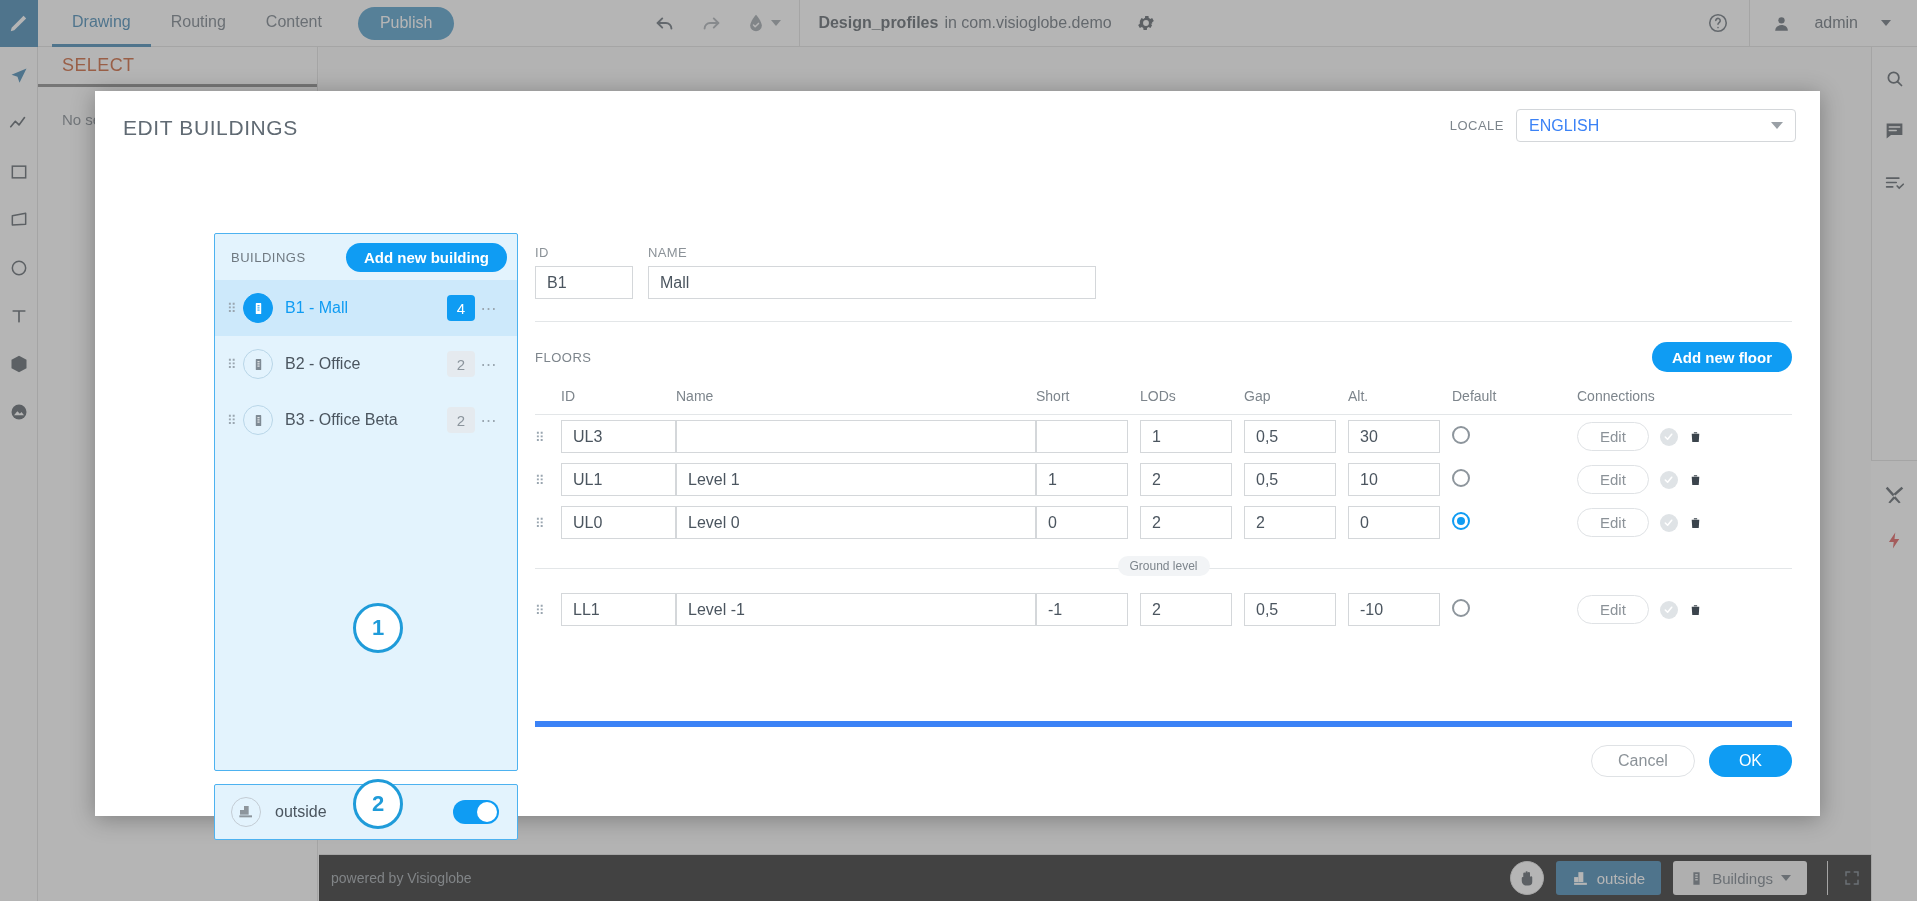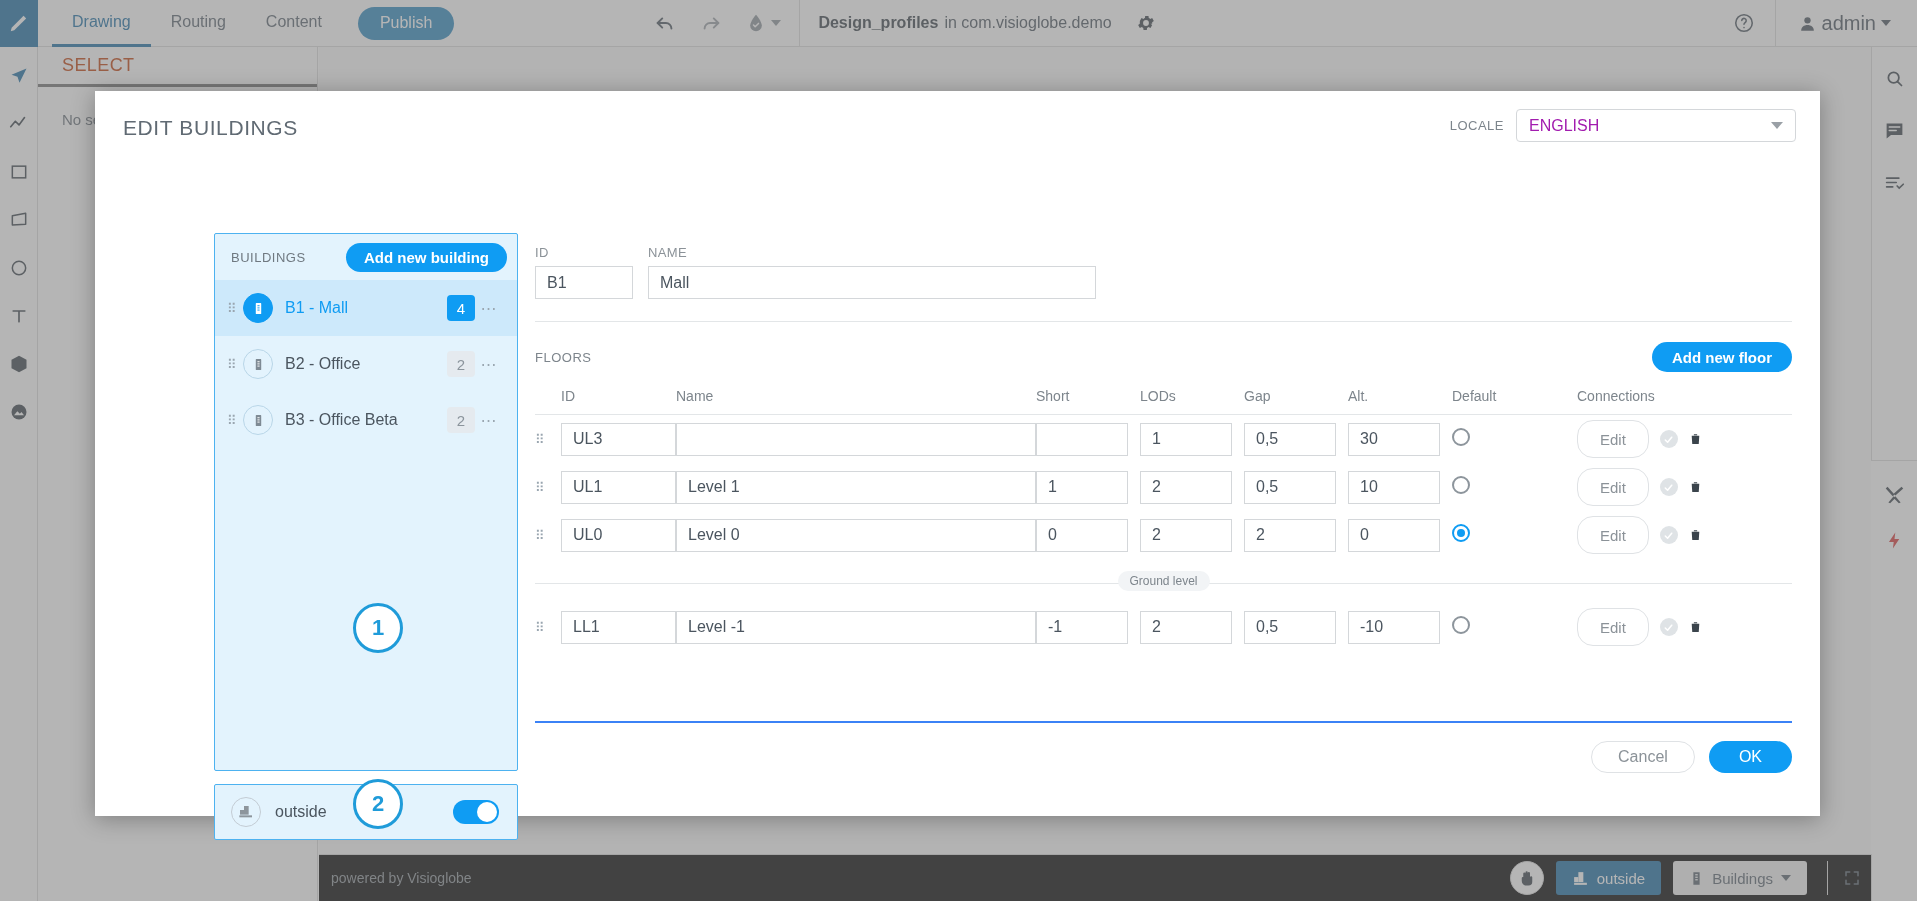"admin" .user-box { font-size: 20px -> 16px; gap: 5px -> 23px }
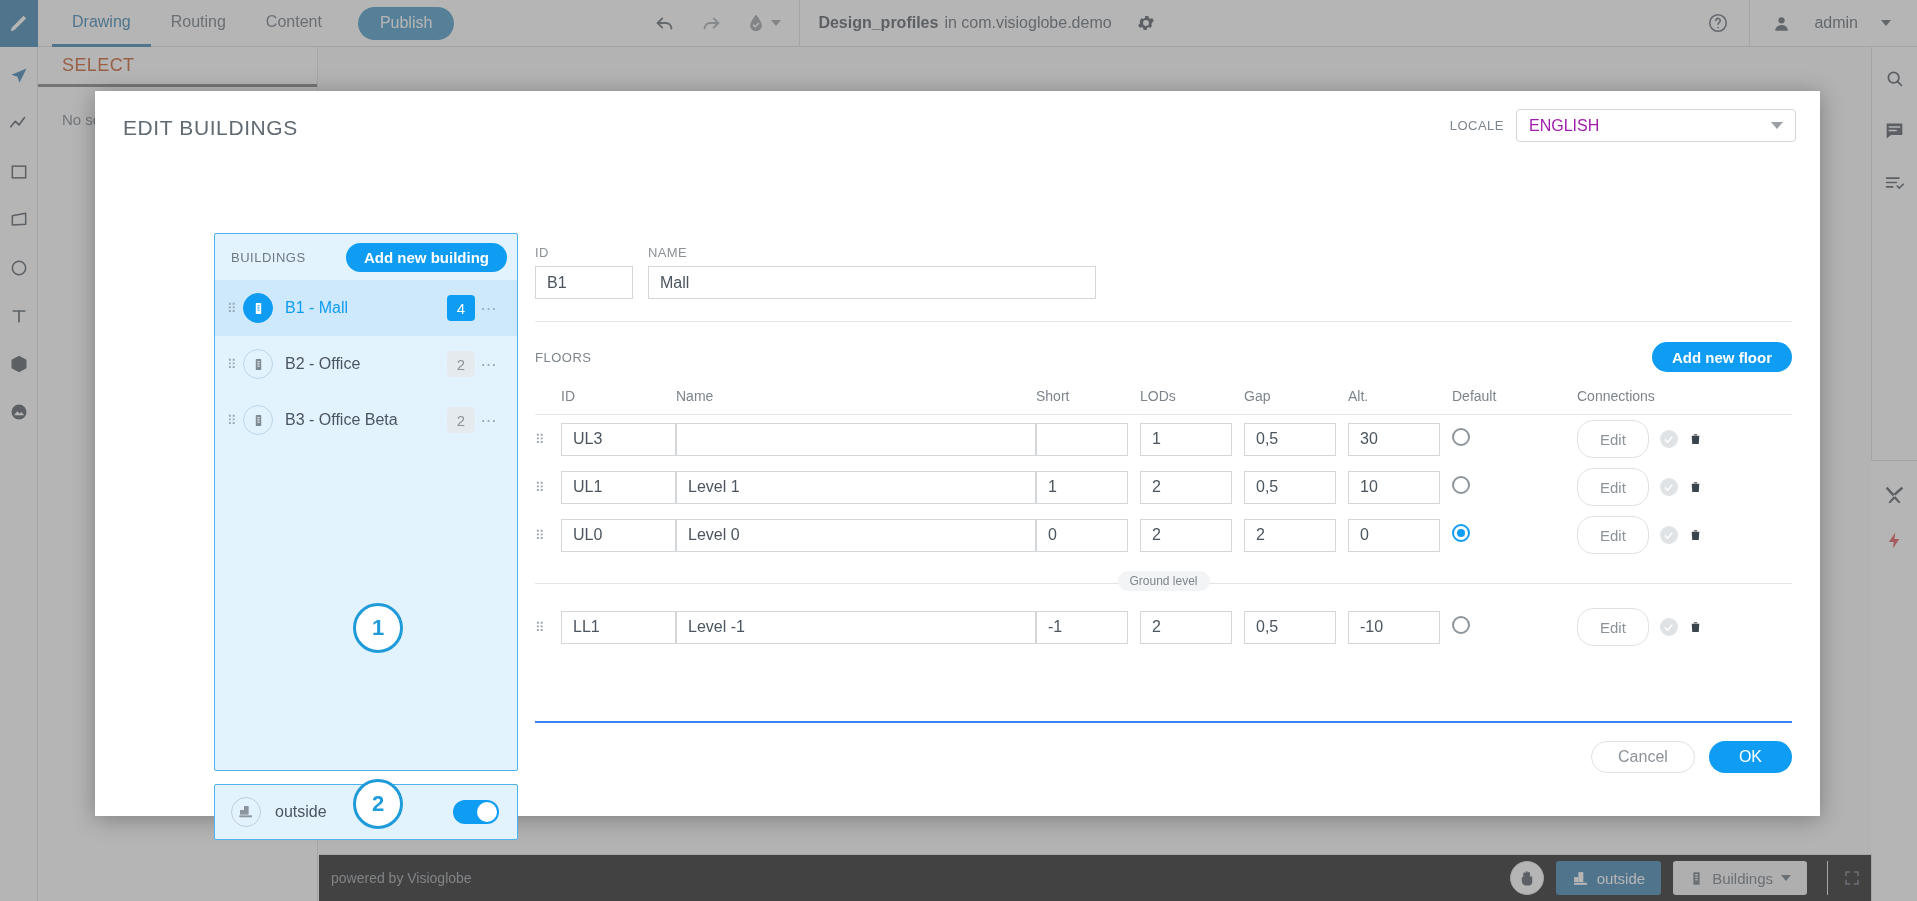"ENGLISH" .locale-select { color: #a21caf -> #3b82f6 }
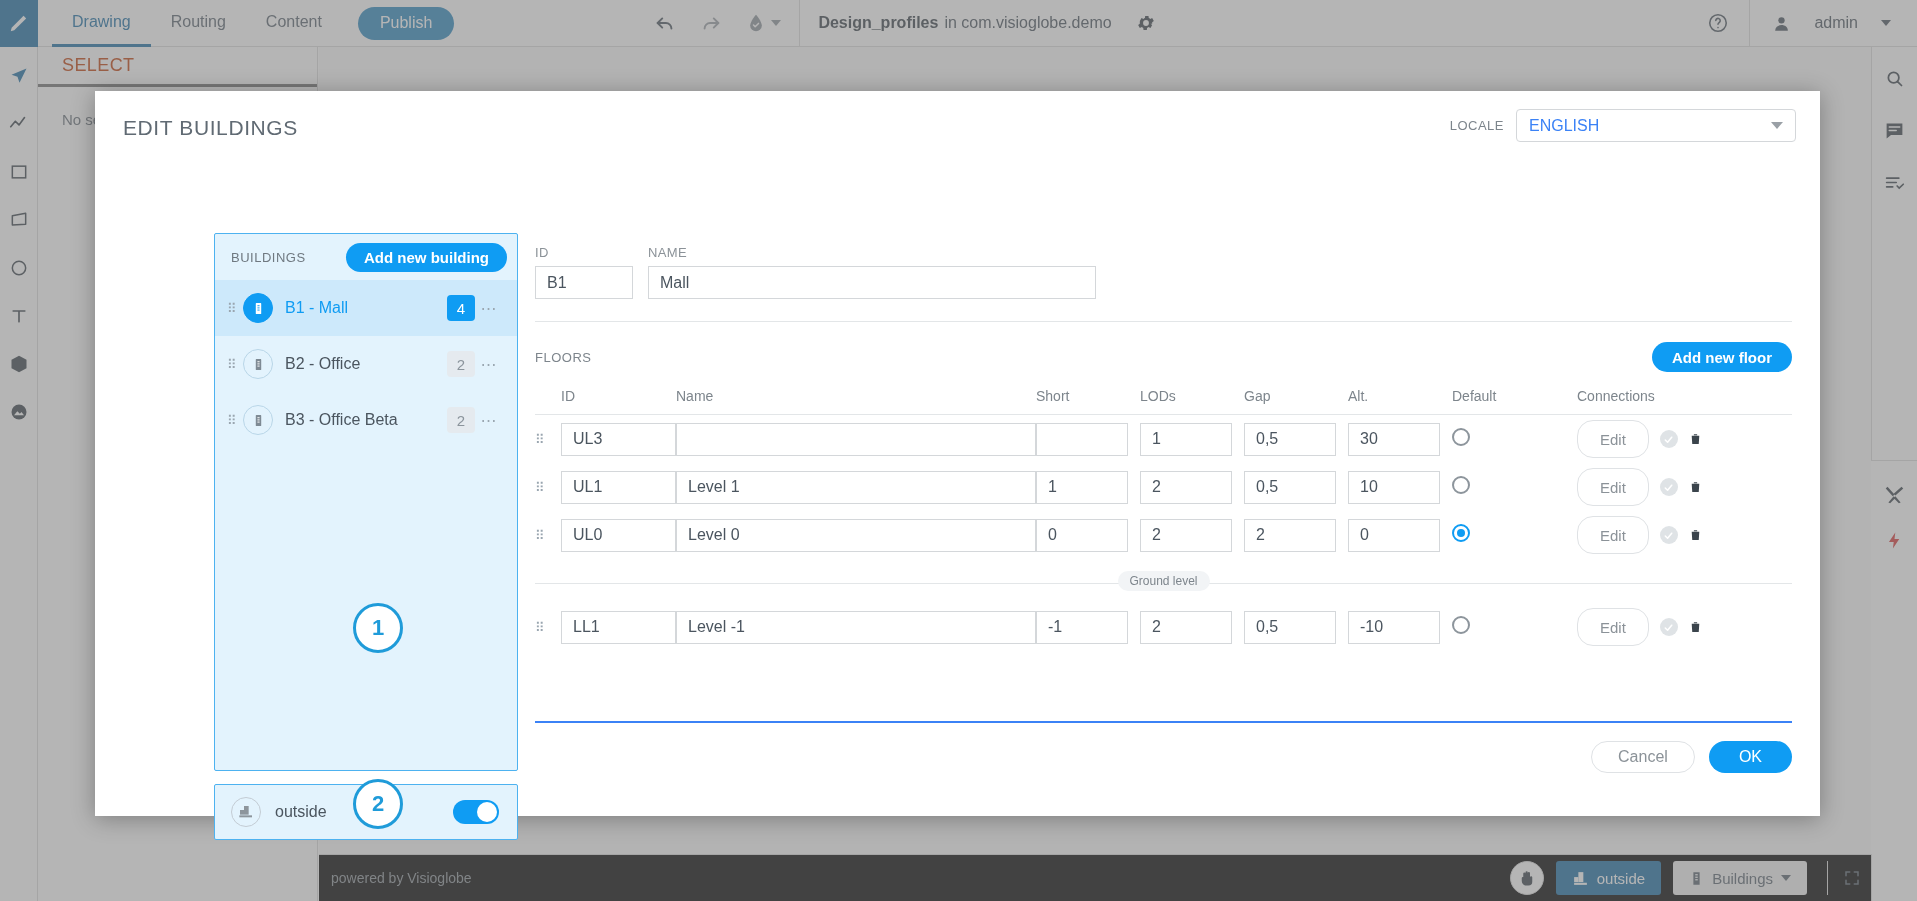"Edit" .edit-btn { height: 38px -> 29px }
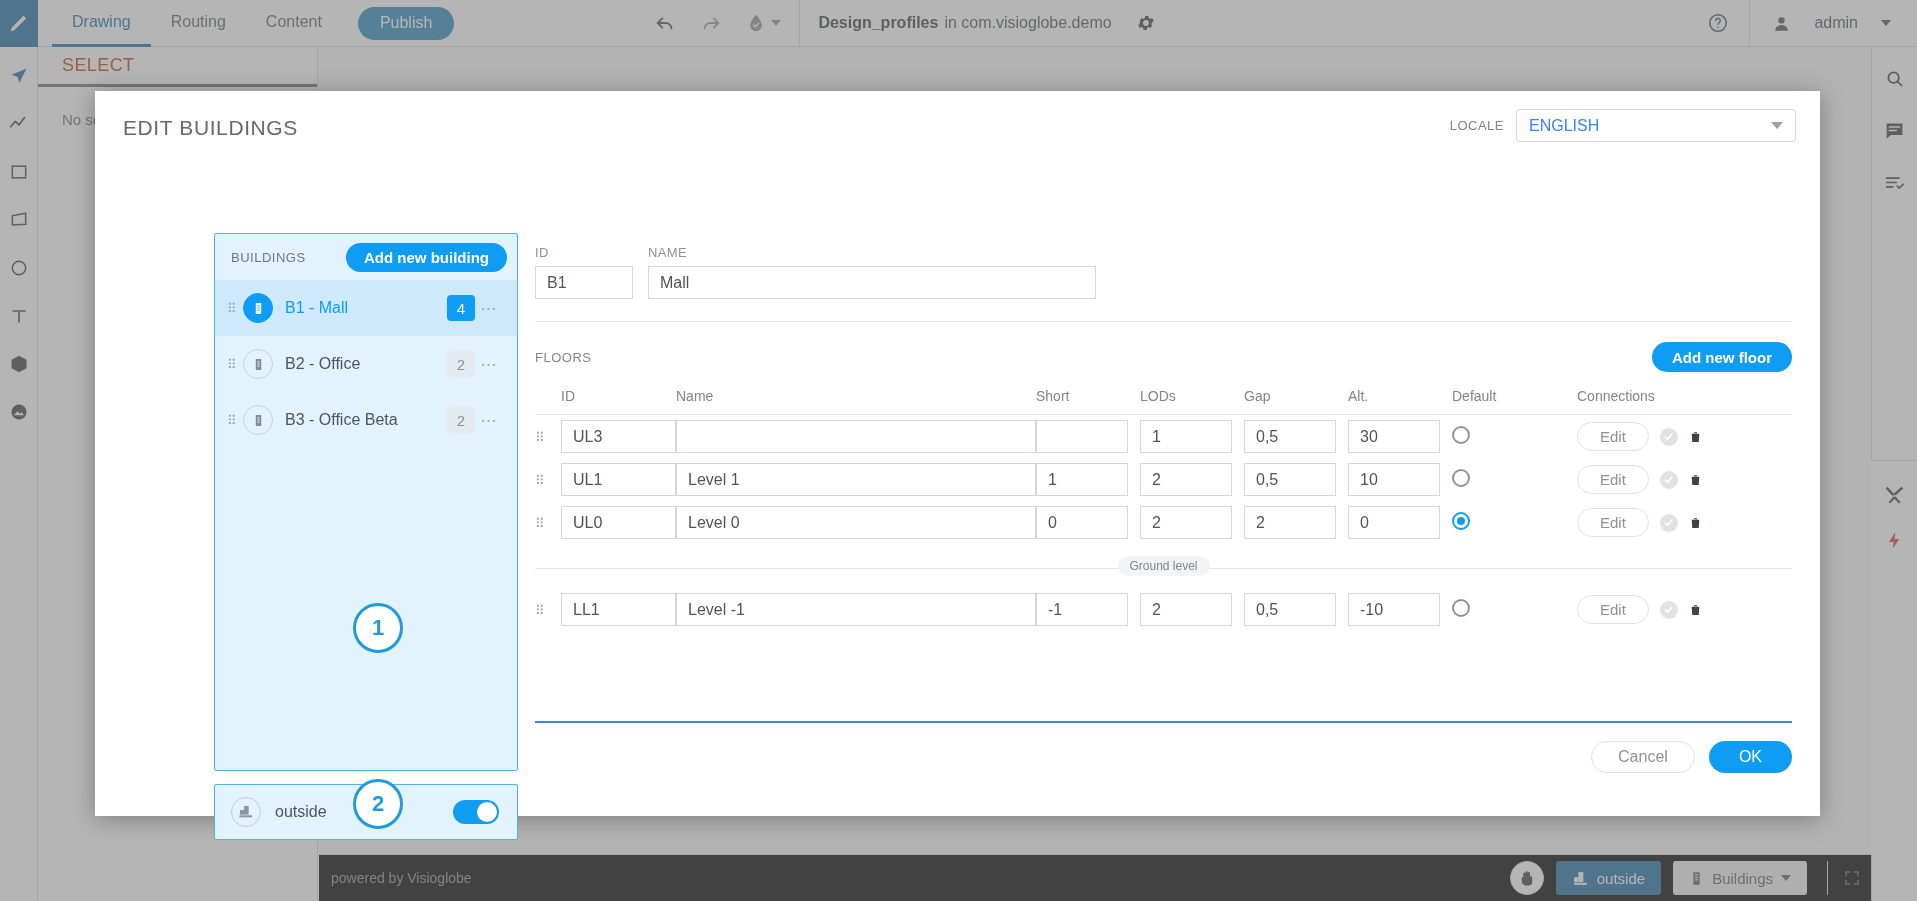"Cancel" .modal-footer { border-top: 2px solid #3b82f6 -> 6px solid #3b82f6 }
